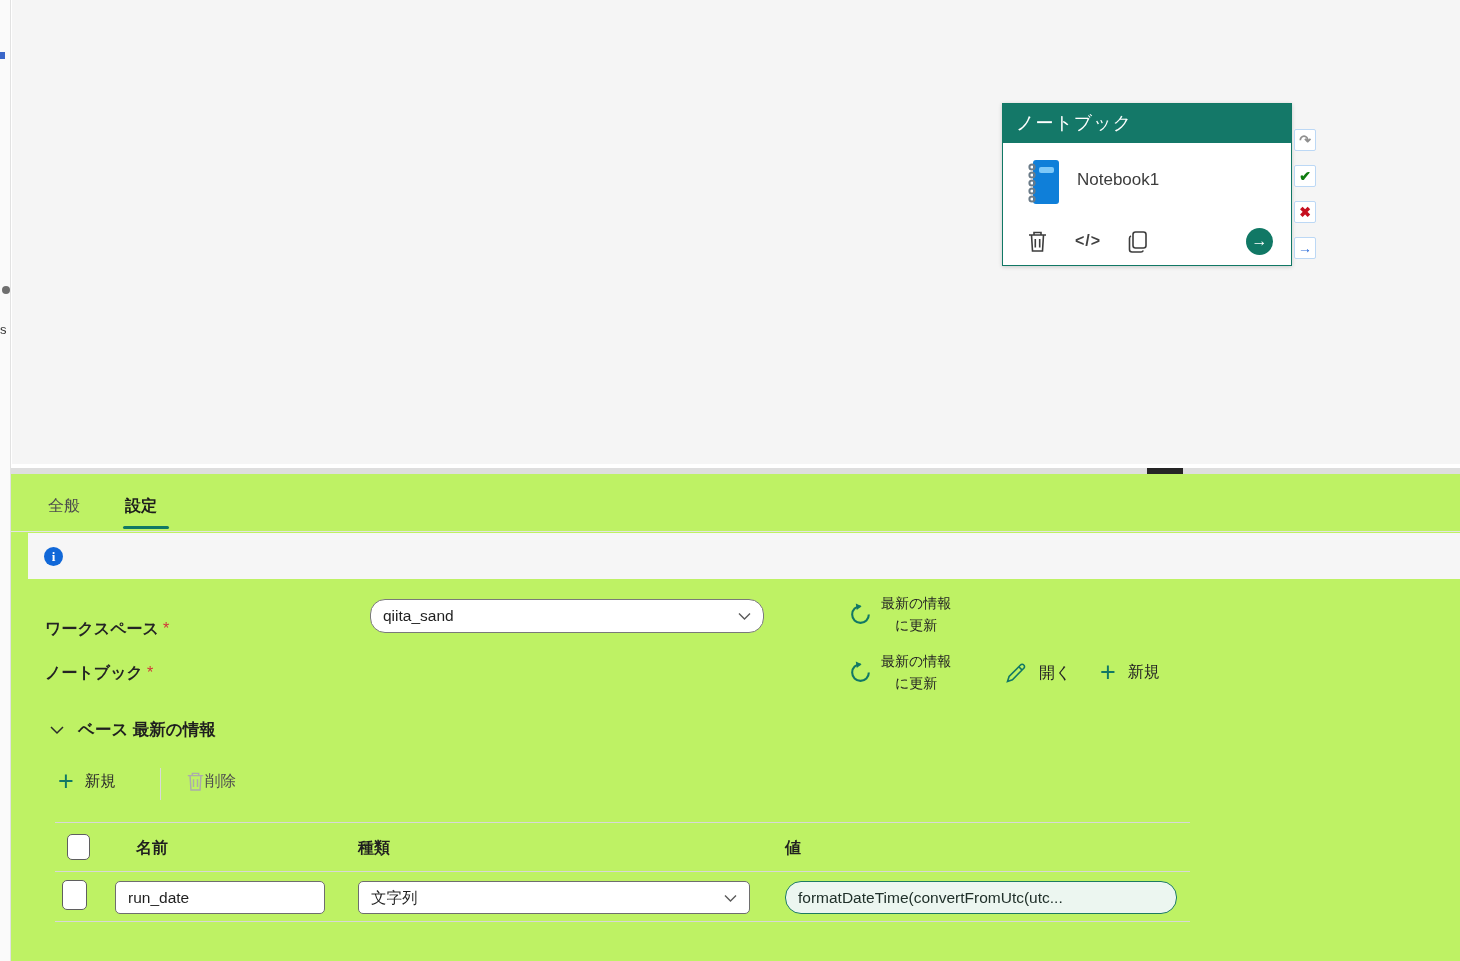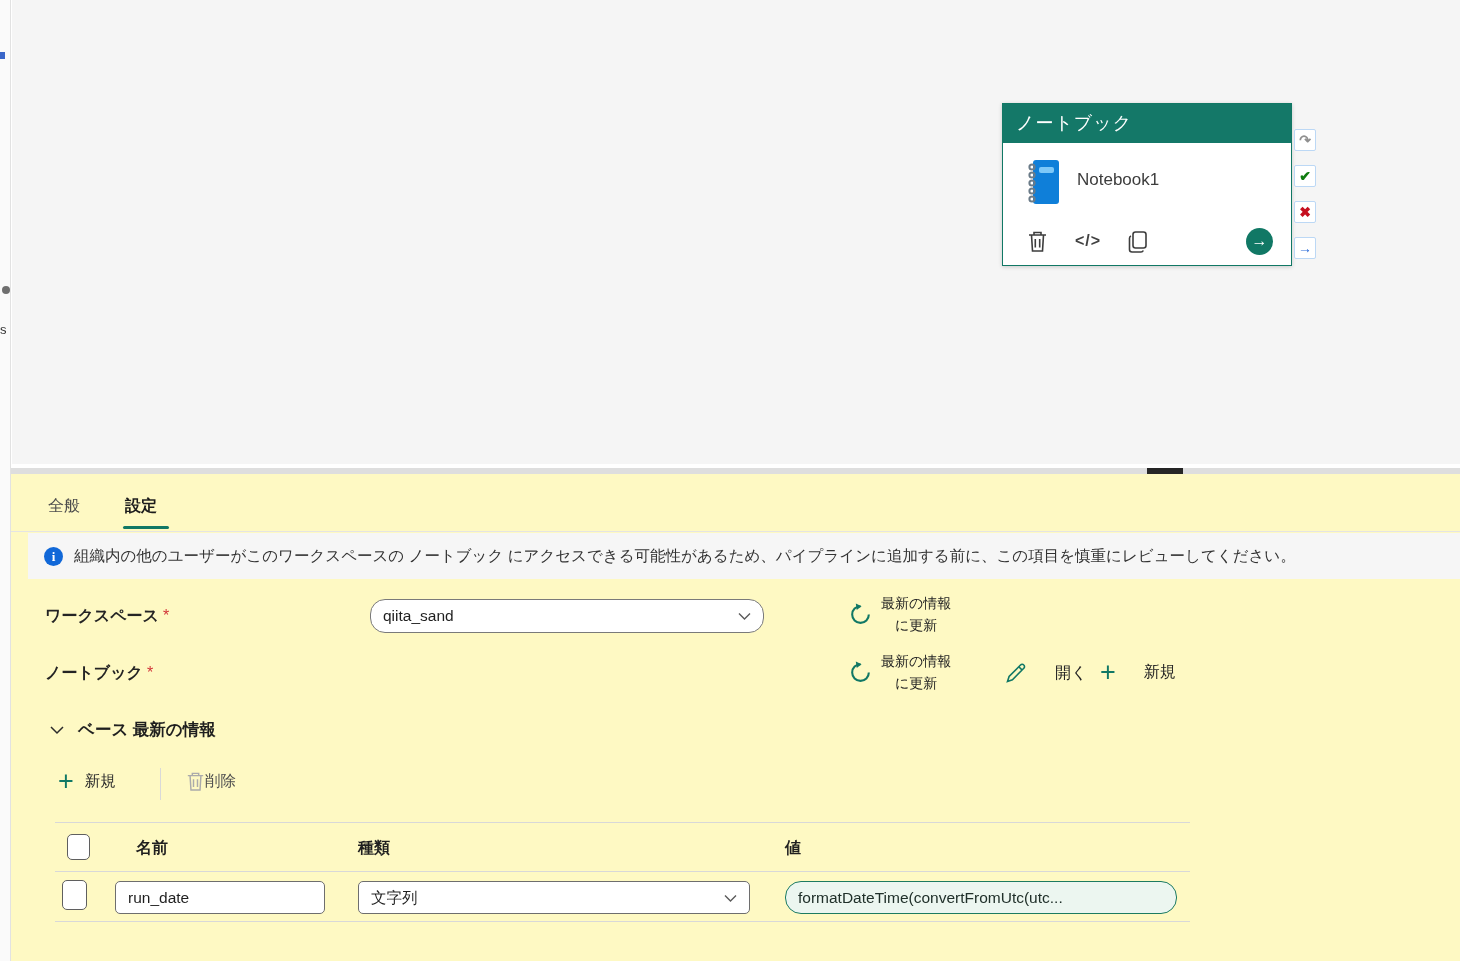"全般" .panel { background: #fef9c3 -> #bef264 }
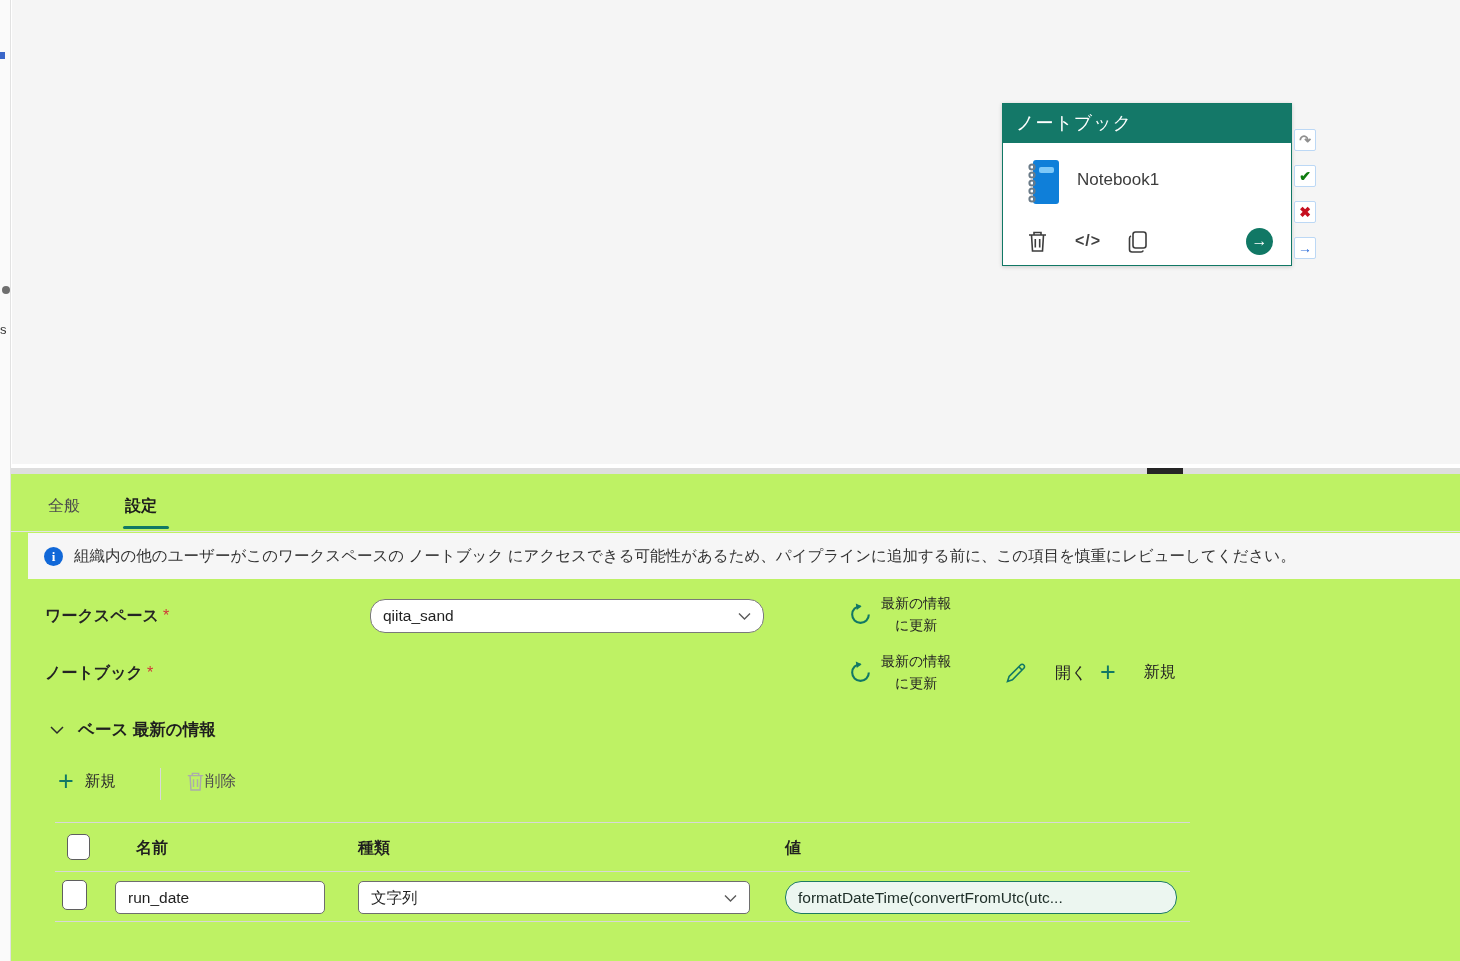"組織内の他のユーザーがこのワークスペースの ノートブック" span.banner-text { html: <span>組織内の他のユーザーがこのワークスペースの ノートブック にアクセスできる可能性があるため、パイプラインに追加する前に、この項目を慎重にレビューしてください。</span> -> none }
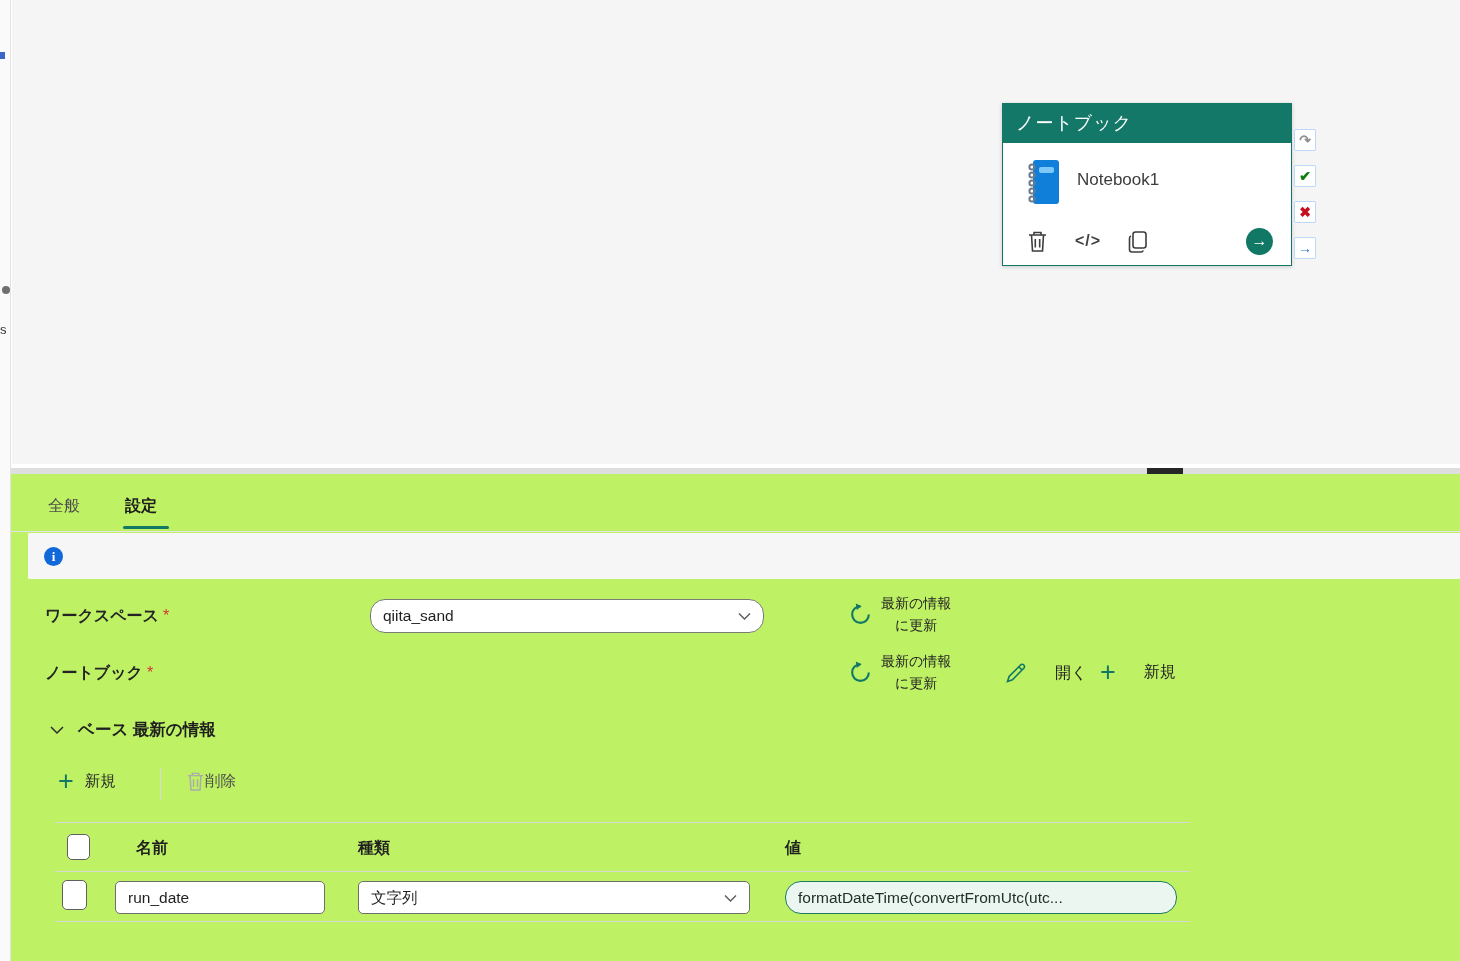"ワークスペース *" div.field-label { top: 132px -> 145px }
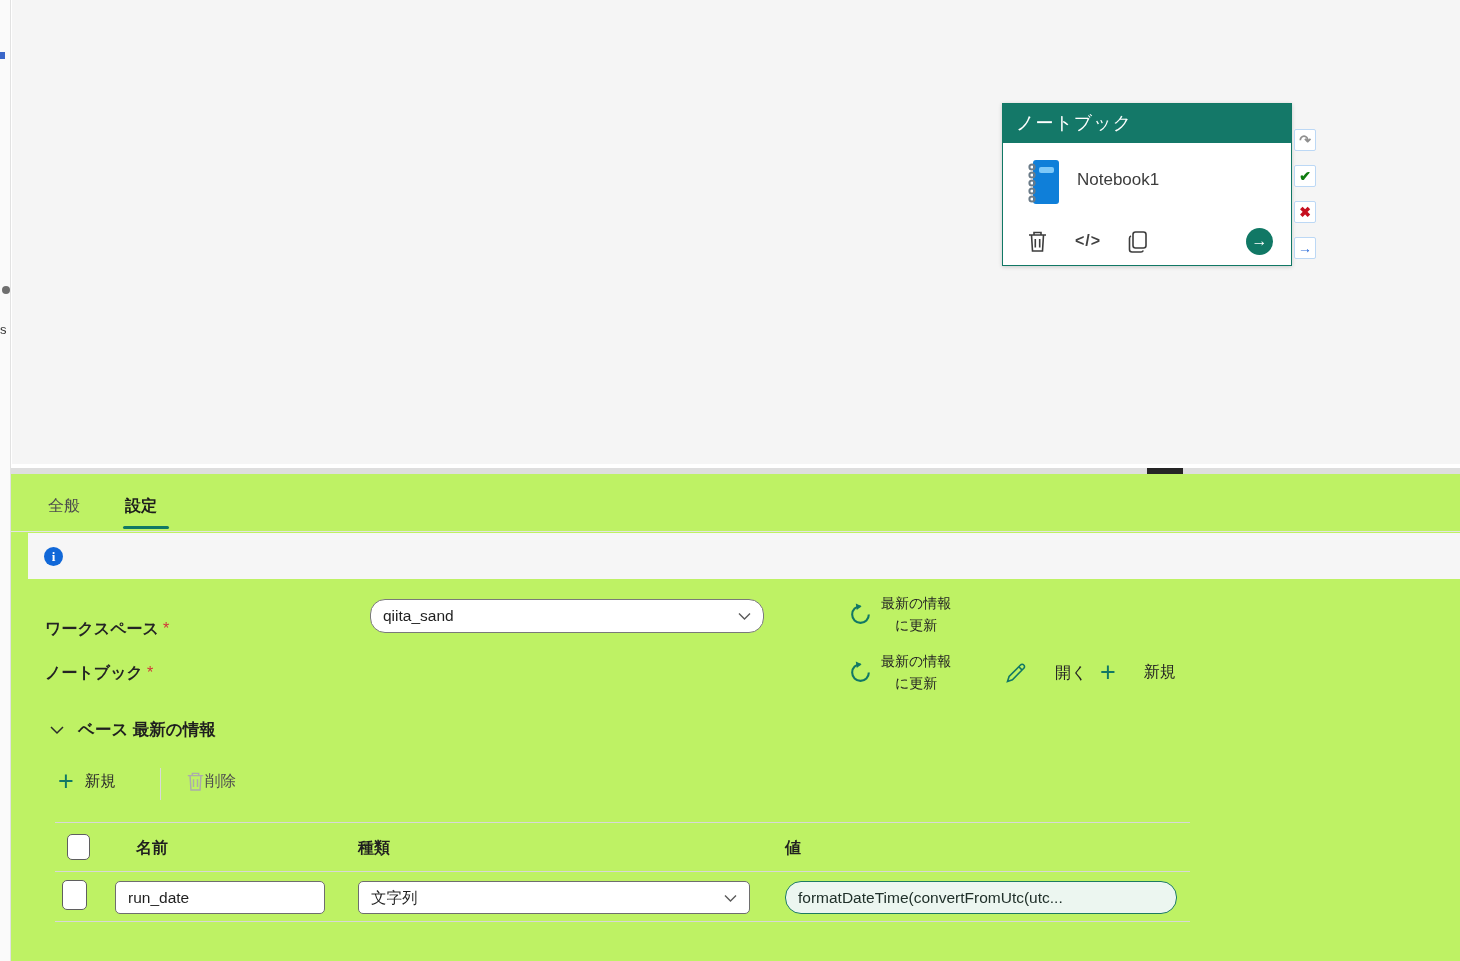"開く" .inline-btn .lbl { margin-left: 28px -> 12px }
